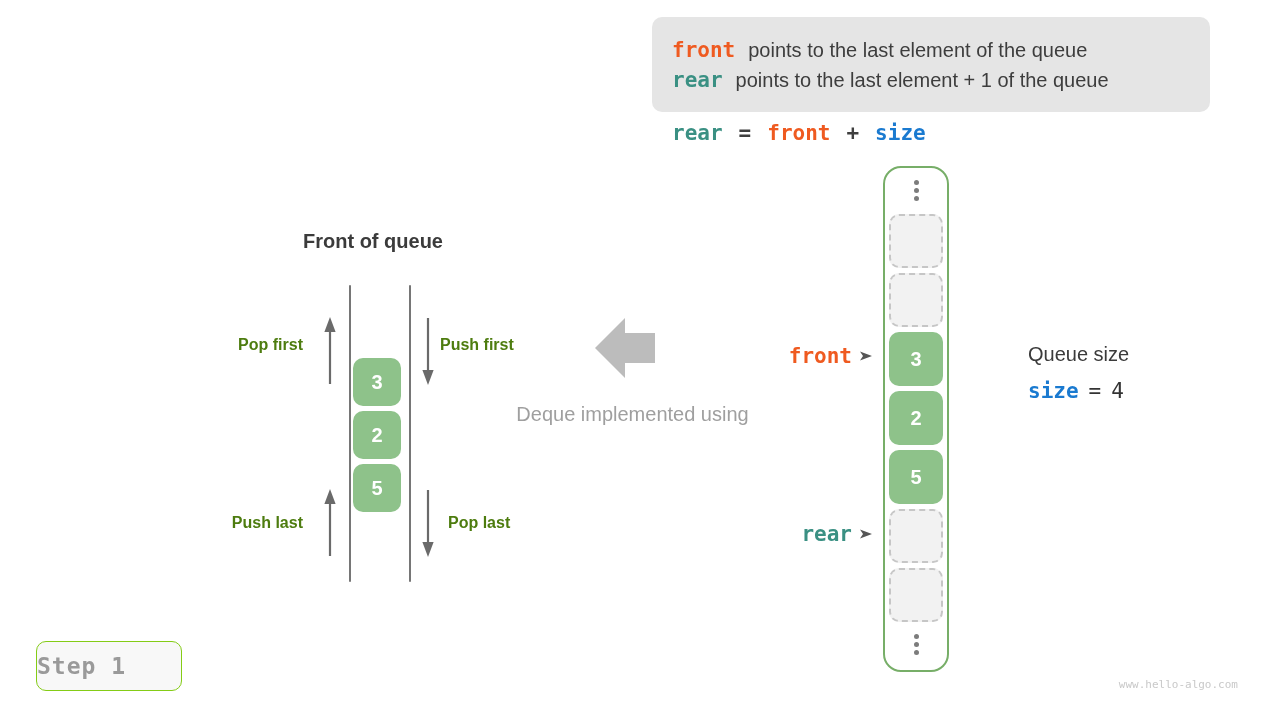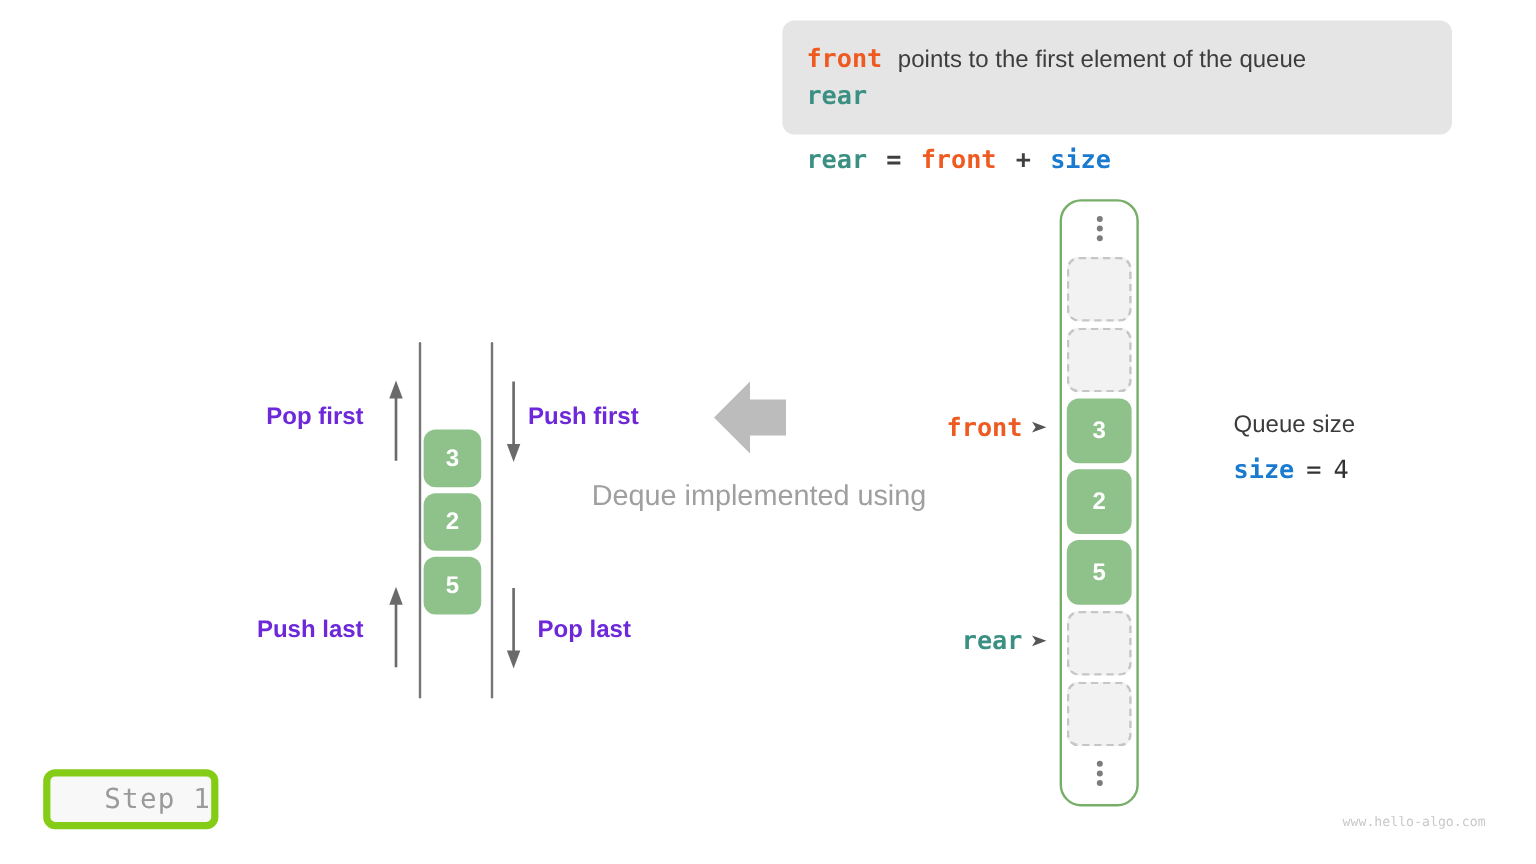"points to the first element" span { text: first -> last }
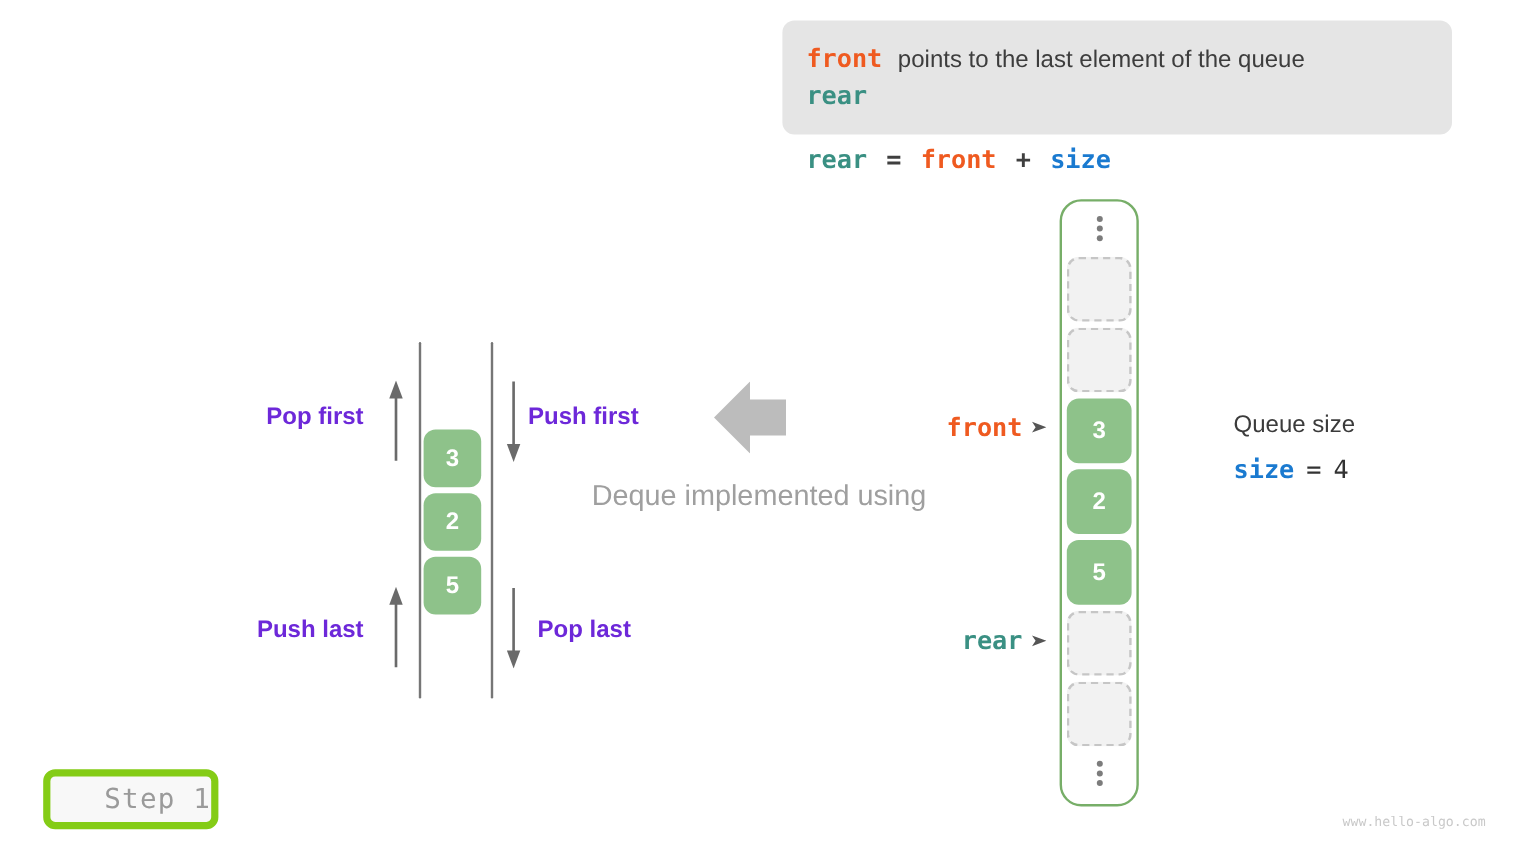"points to the last element +" span { html: none -> <span>points to the last element + 1 of the queue</span> }
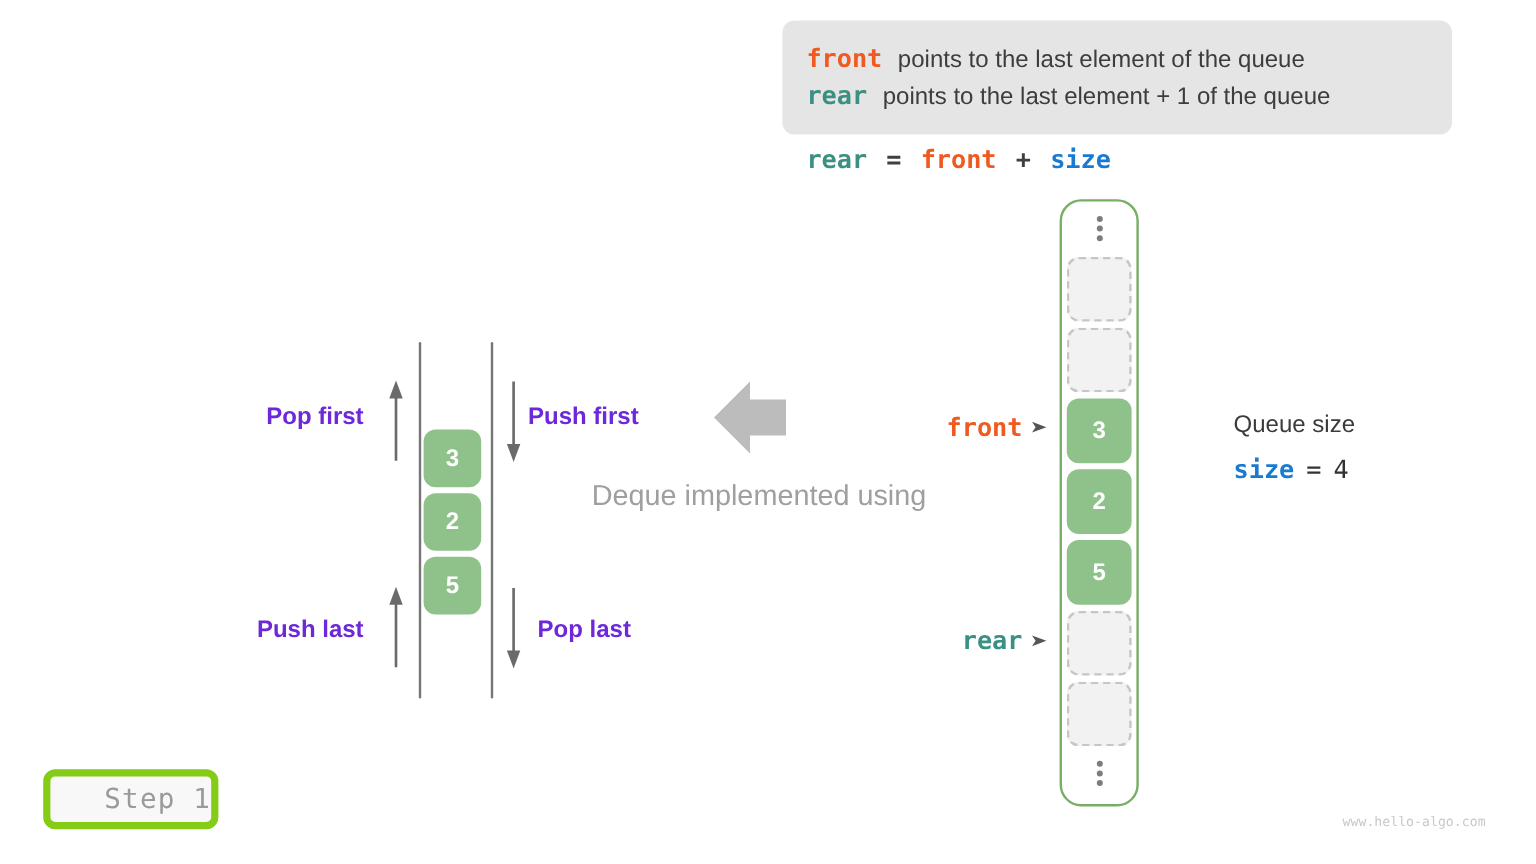"Front of queue" div.abs { html: none -> <div>Front of queue</div> }
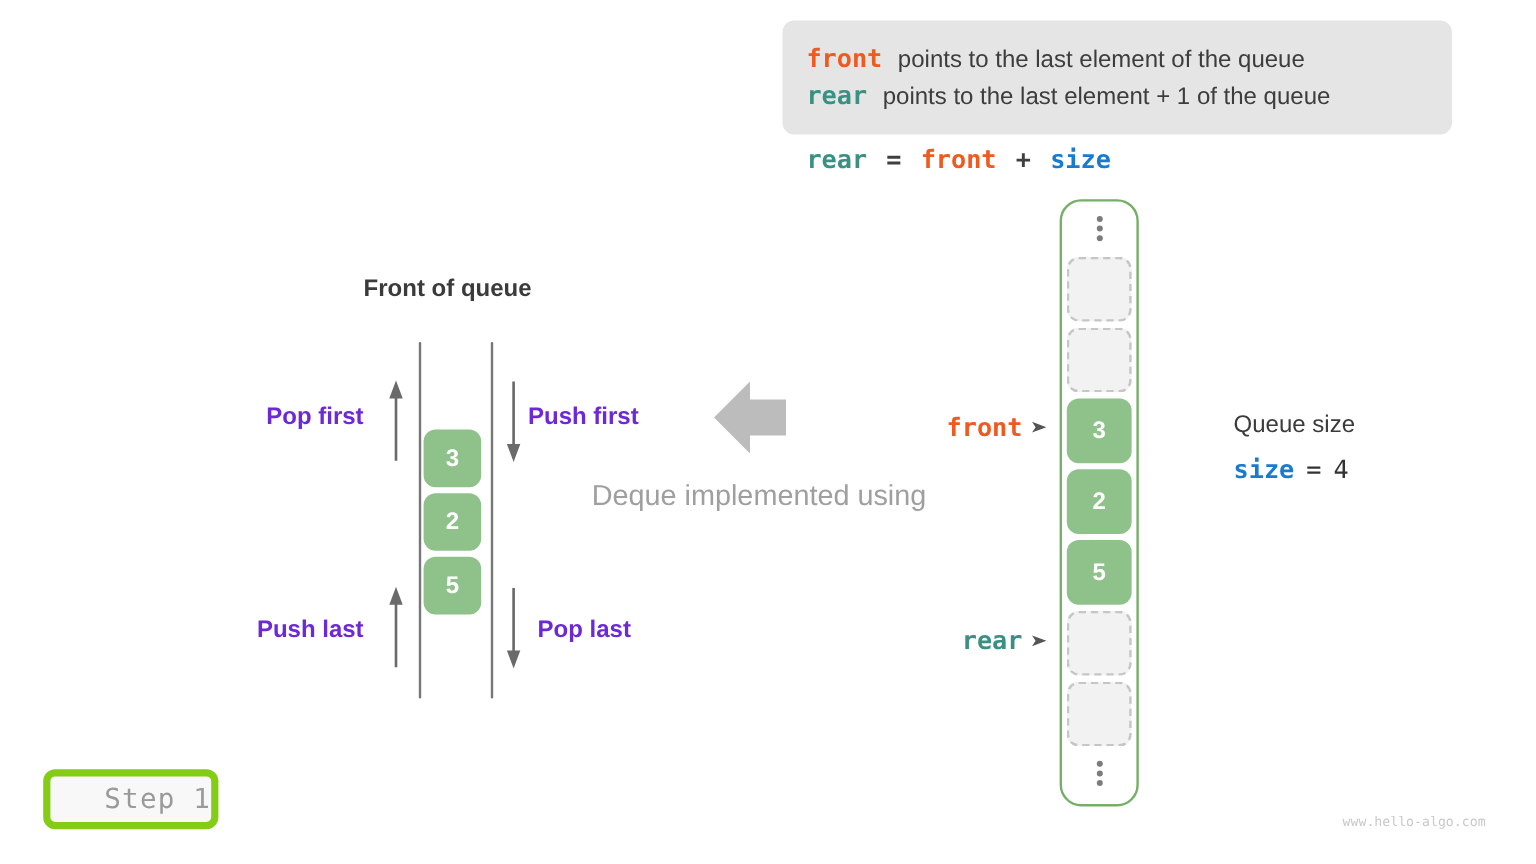"Pop first" .op-label { color: #6d28d9 -> #4d7c0f; font-size: 20px -> 16px }
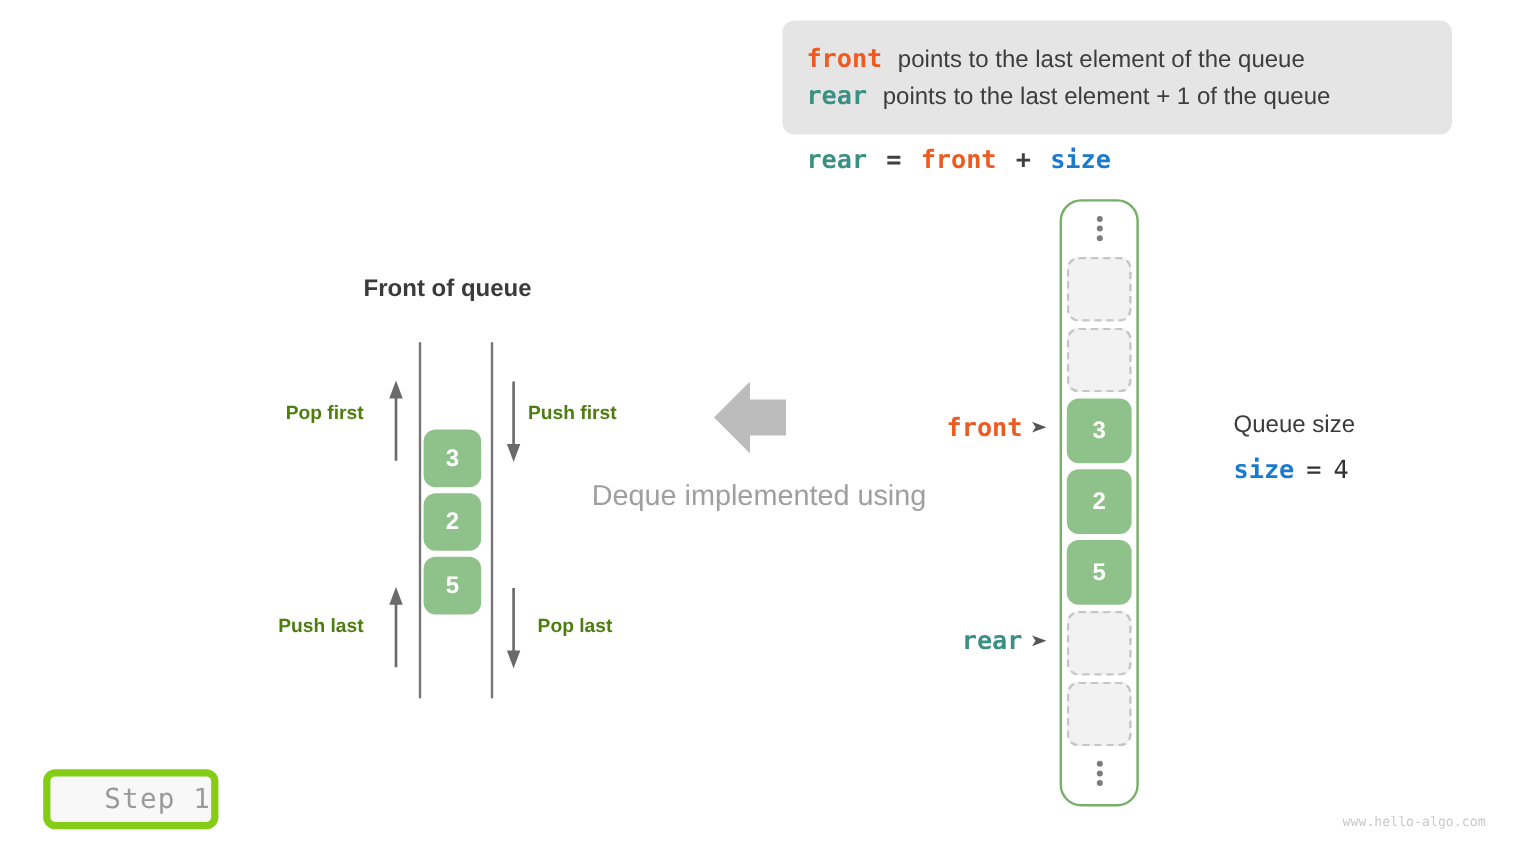"Deque implemented using" .caption { font-size: 24px -> 20px }
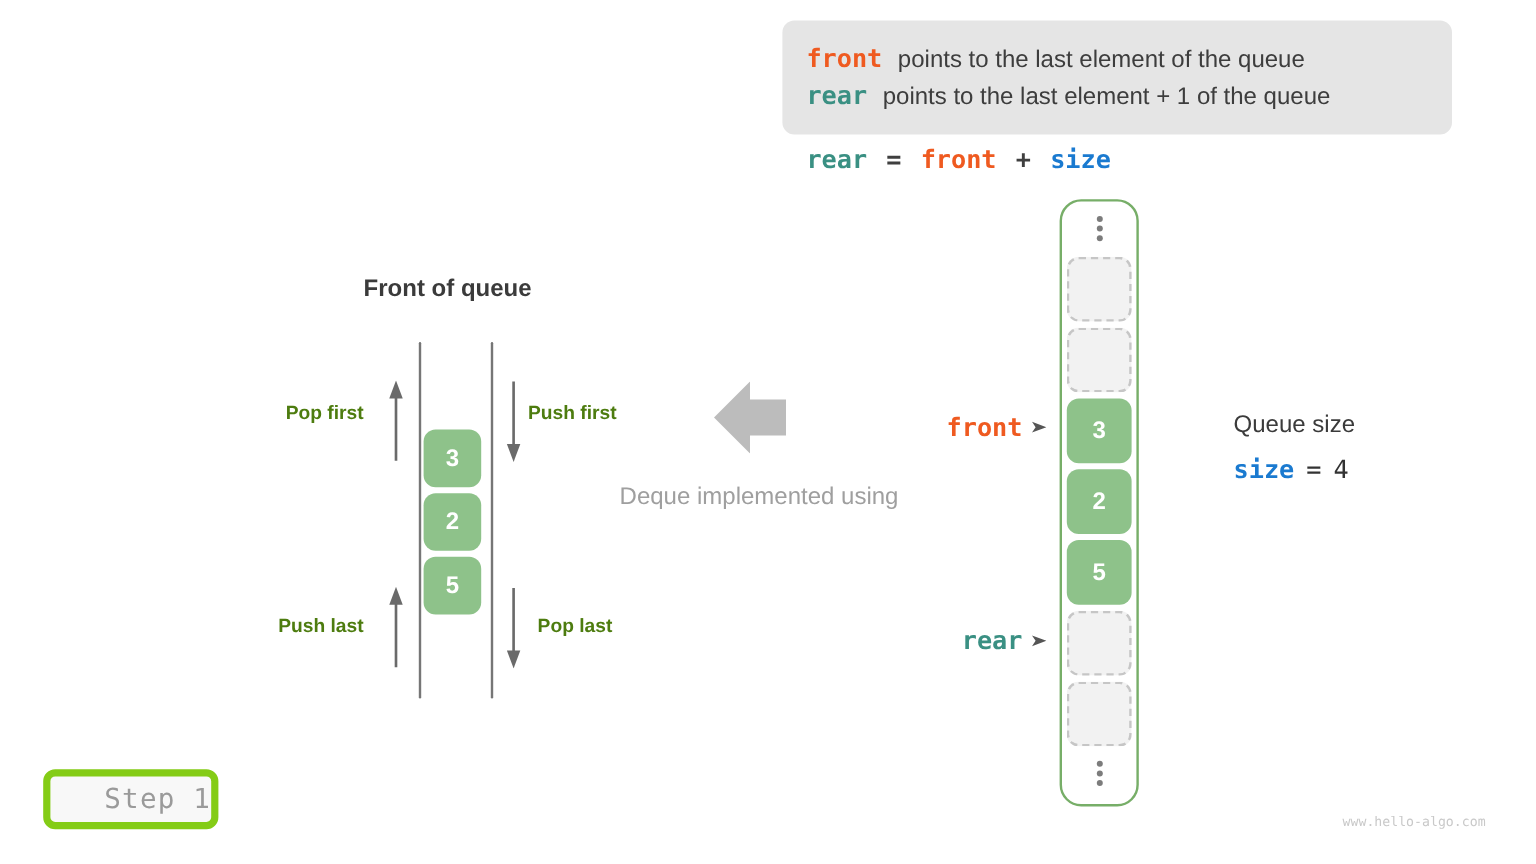"Step 1" .step-badge { border: 6px solid #84cc16 -> 1px solid #84cc16; font-weight: normal -> bold; justify-content: flex-end -> flex-start }
